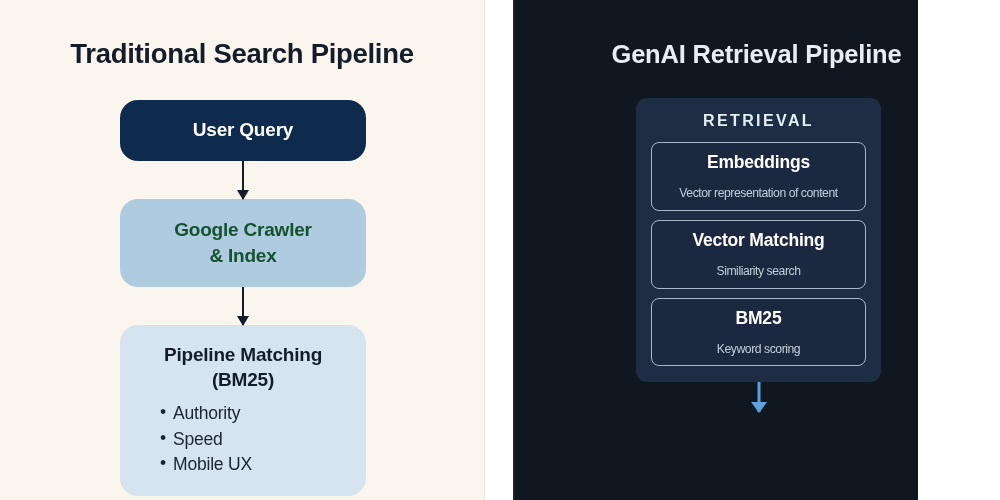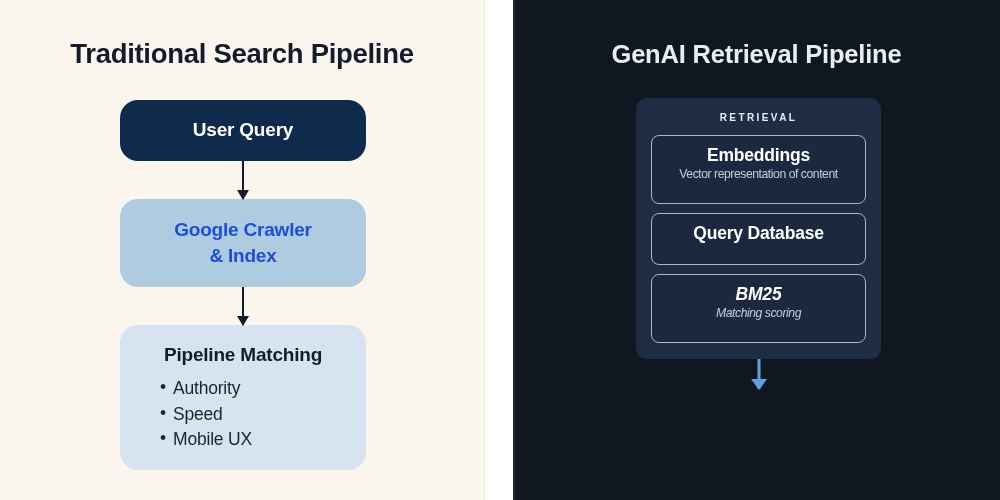"GenAI Retrieval Pipeline" .panel-right { width: 487px -> 405px }
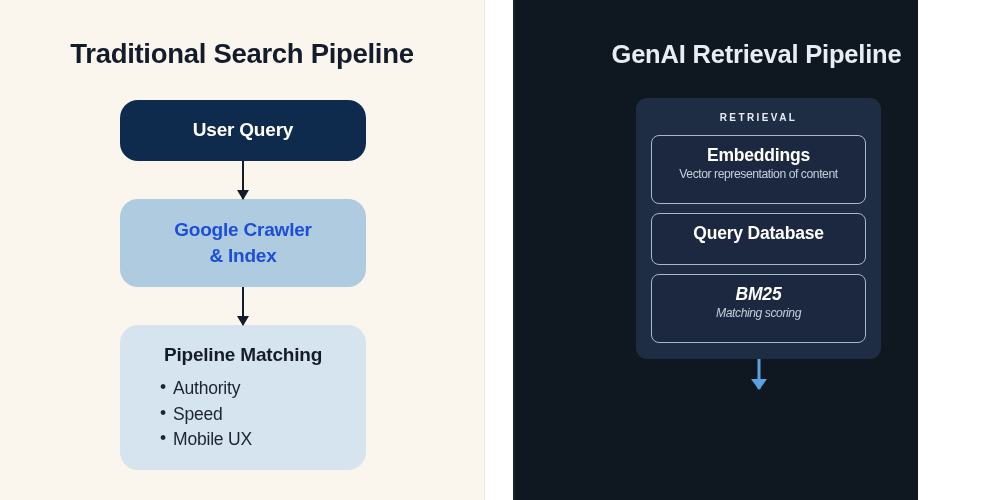"RETRIEVAL" .group-card .group-title { font-size: 10px -> 16px }
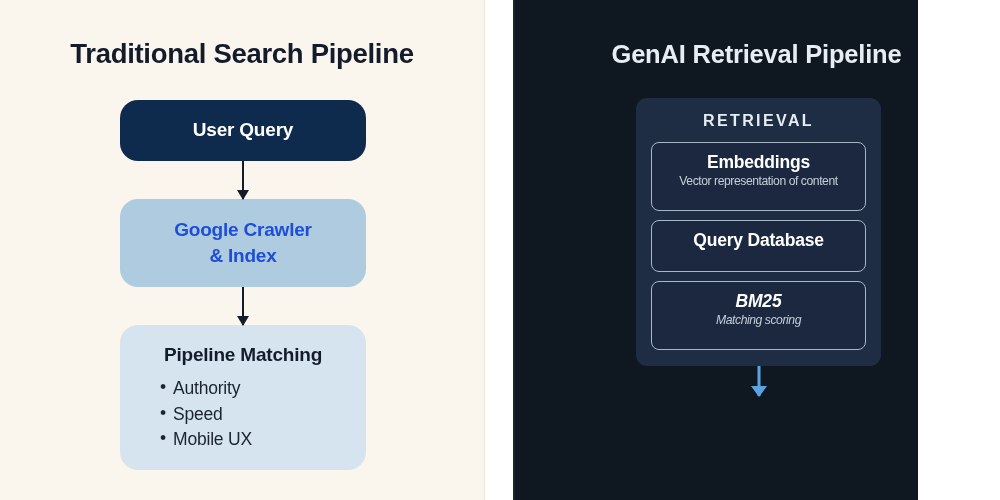"Embeddings" .sub-node { padding: 9px 6px 21px -> 9px 6px 9px }
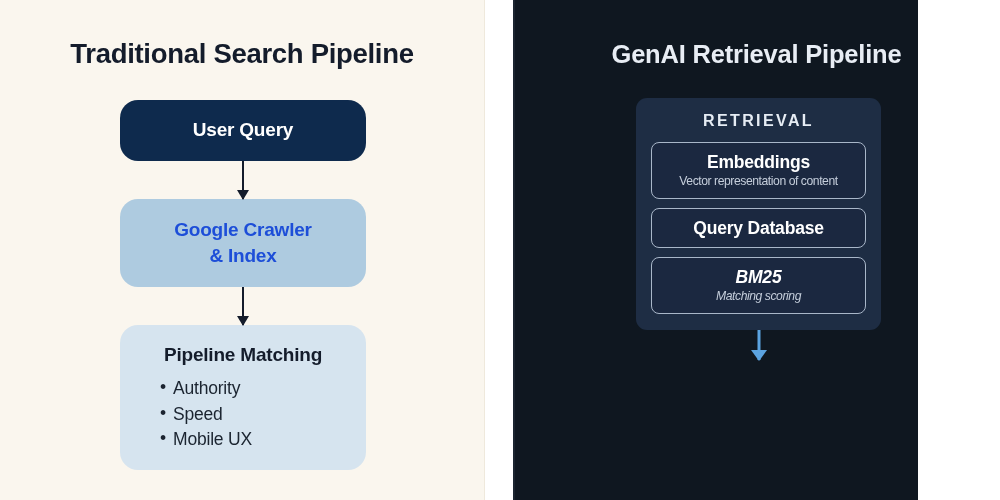"Vector representation of content" .sub-node .sn-sub { margin-top: 2px -> 14px }
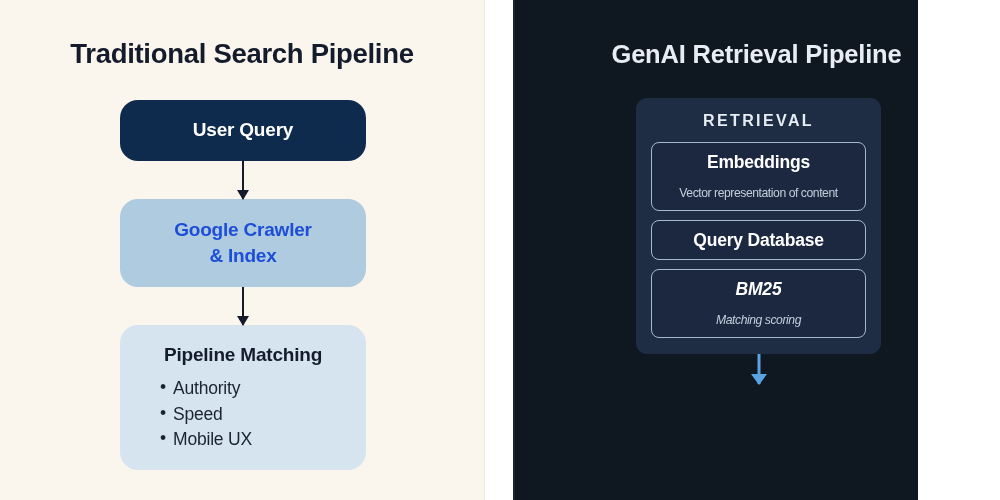"Google Crawler" .node-mid { color: #1d4ed8 -> #14532d }
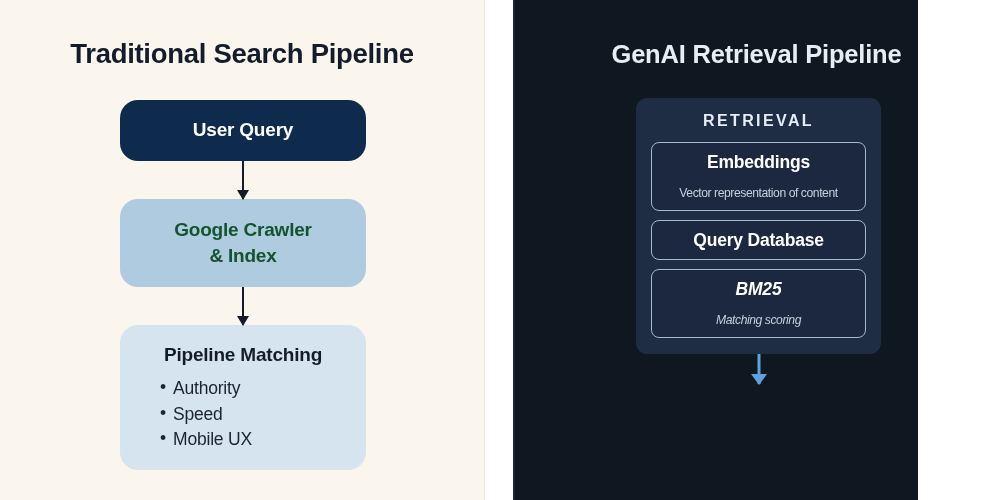"Query Database" div.sn-title { text: Query Database -> Vector Matching }
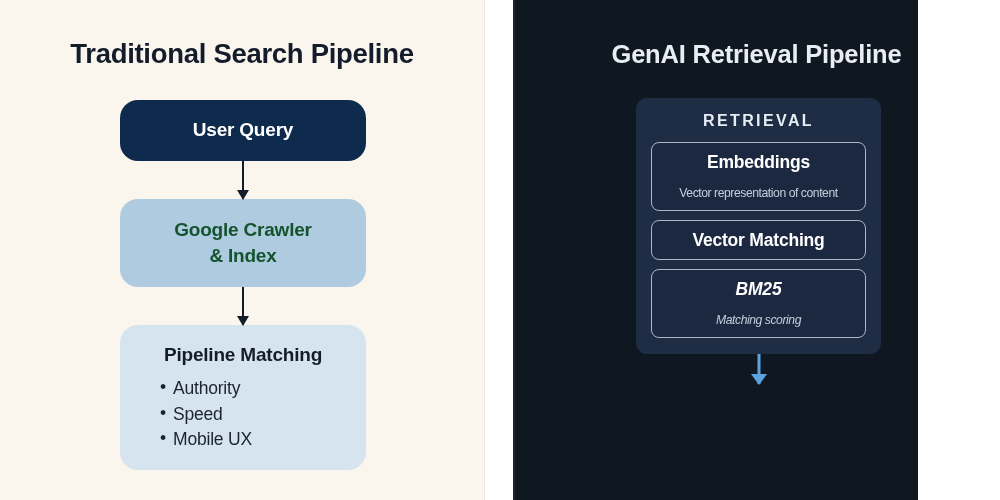"Similiarity search" div.sn-sub { html: none -> <div>Similiarity search</div> }
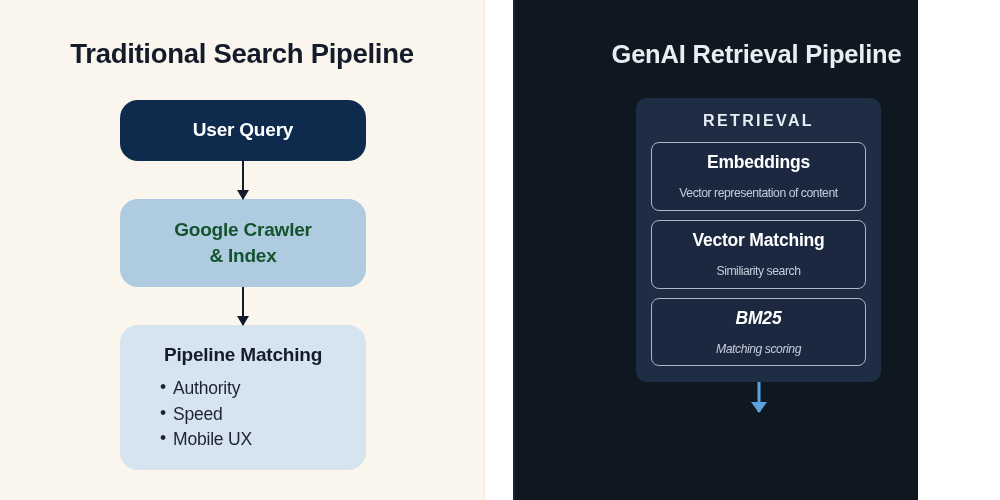"BM25" .sub-node:last-child { font-style: italic -> none }
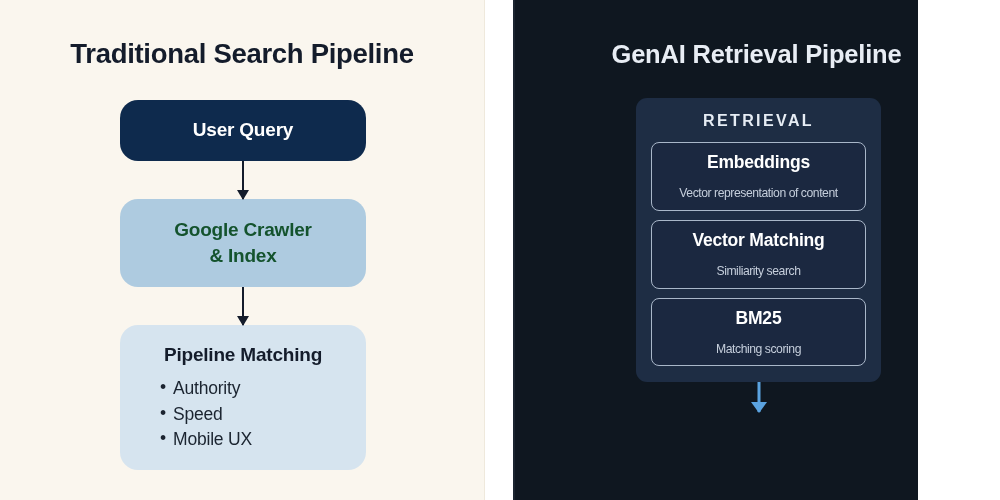"Matching scoring" div.sn-sub { text: Matching -> Keyword }
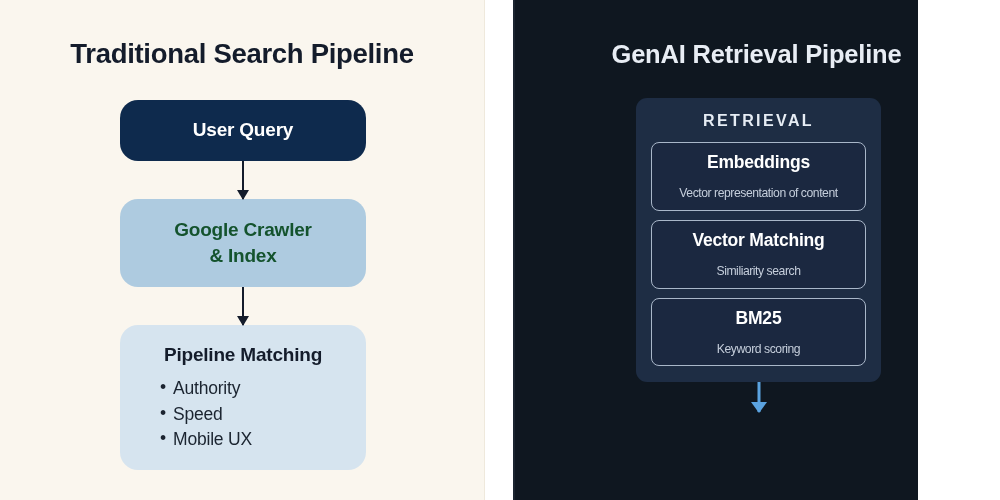"(BM25)" div { html: none -> <div>(BM25)</div> }
